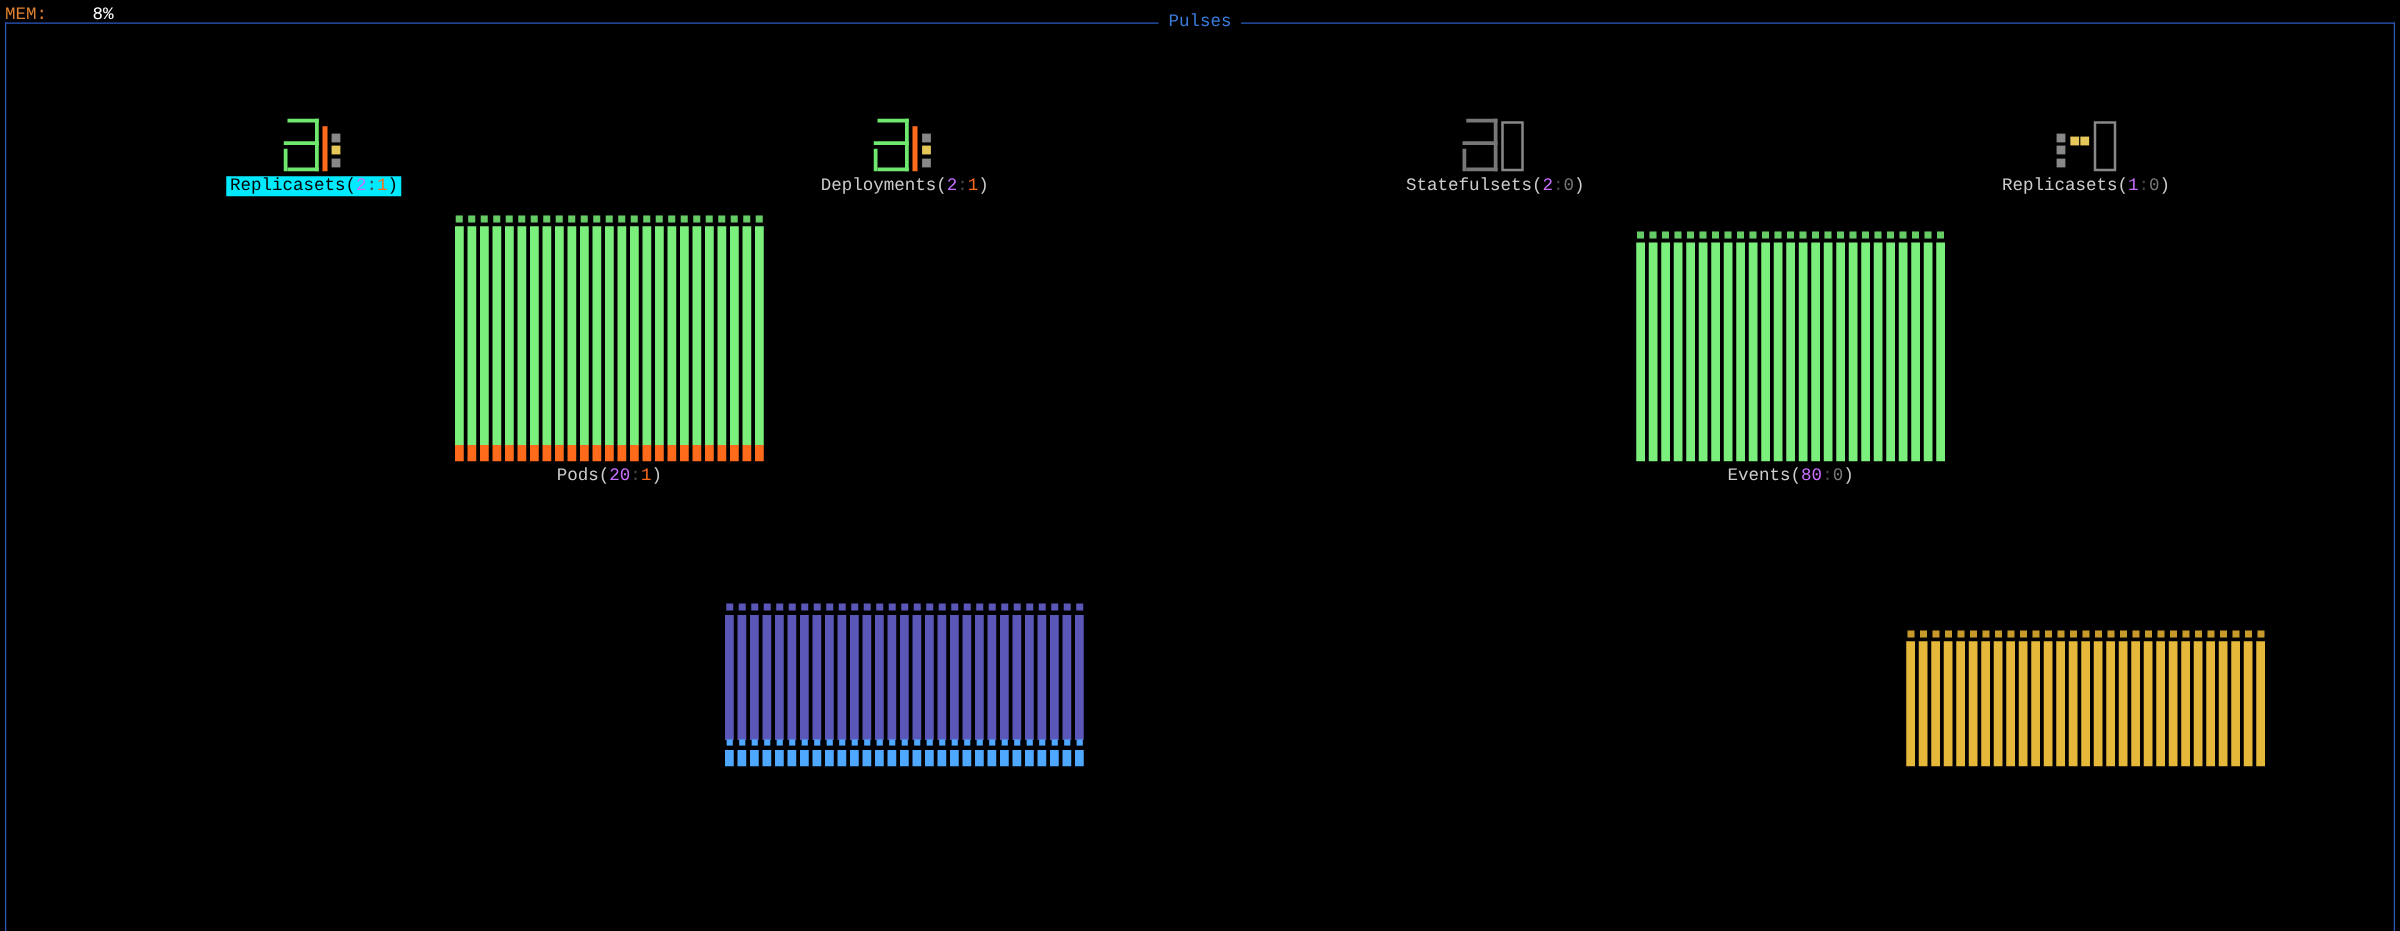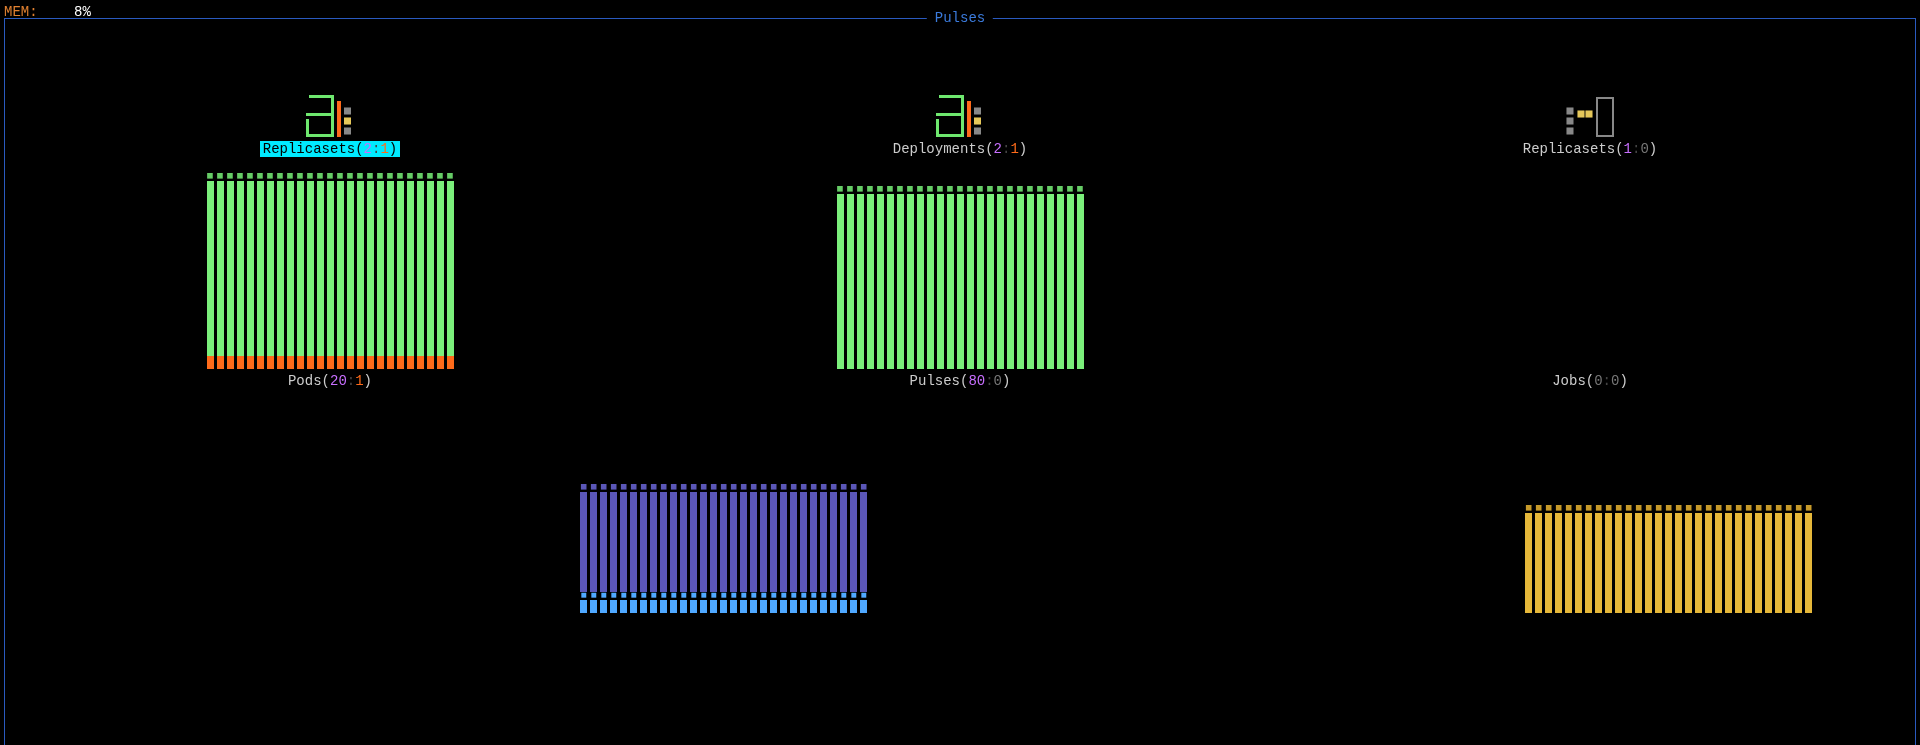"Statefulsets(2:0)" div.cell { html: none -> <div> <div> <span></span> <span></span> </div> <div><span>Statefulsets(</span><span>2</span><span>:</span><span>0</span><span>)</span></div> </div> }
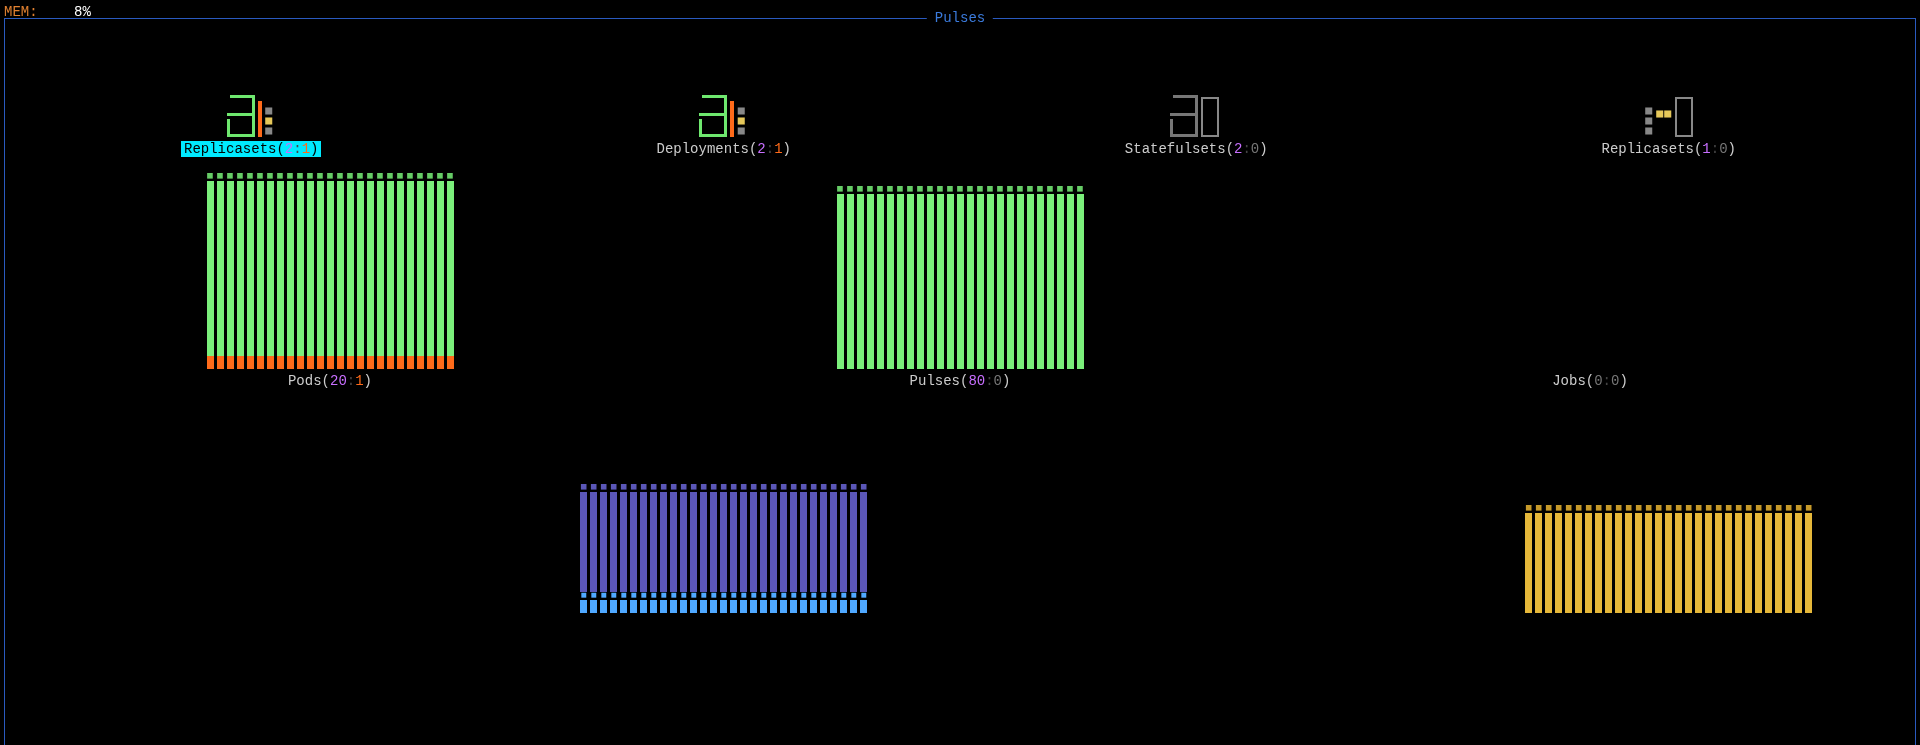"Pulses(" span { text: Pulses -> Events }
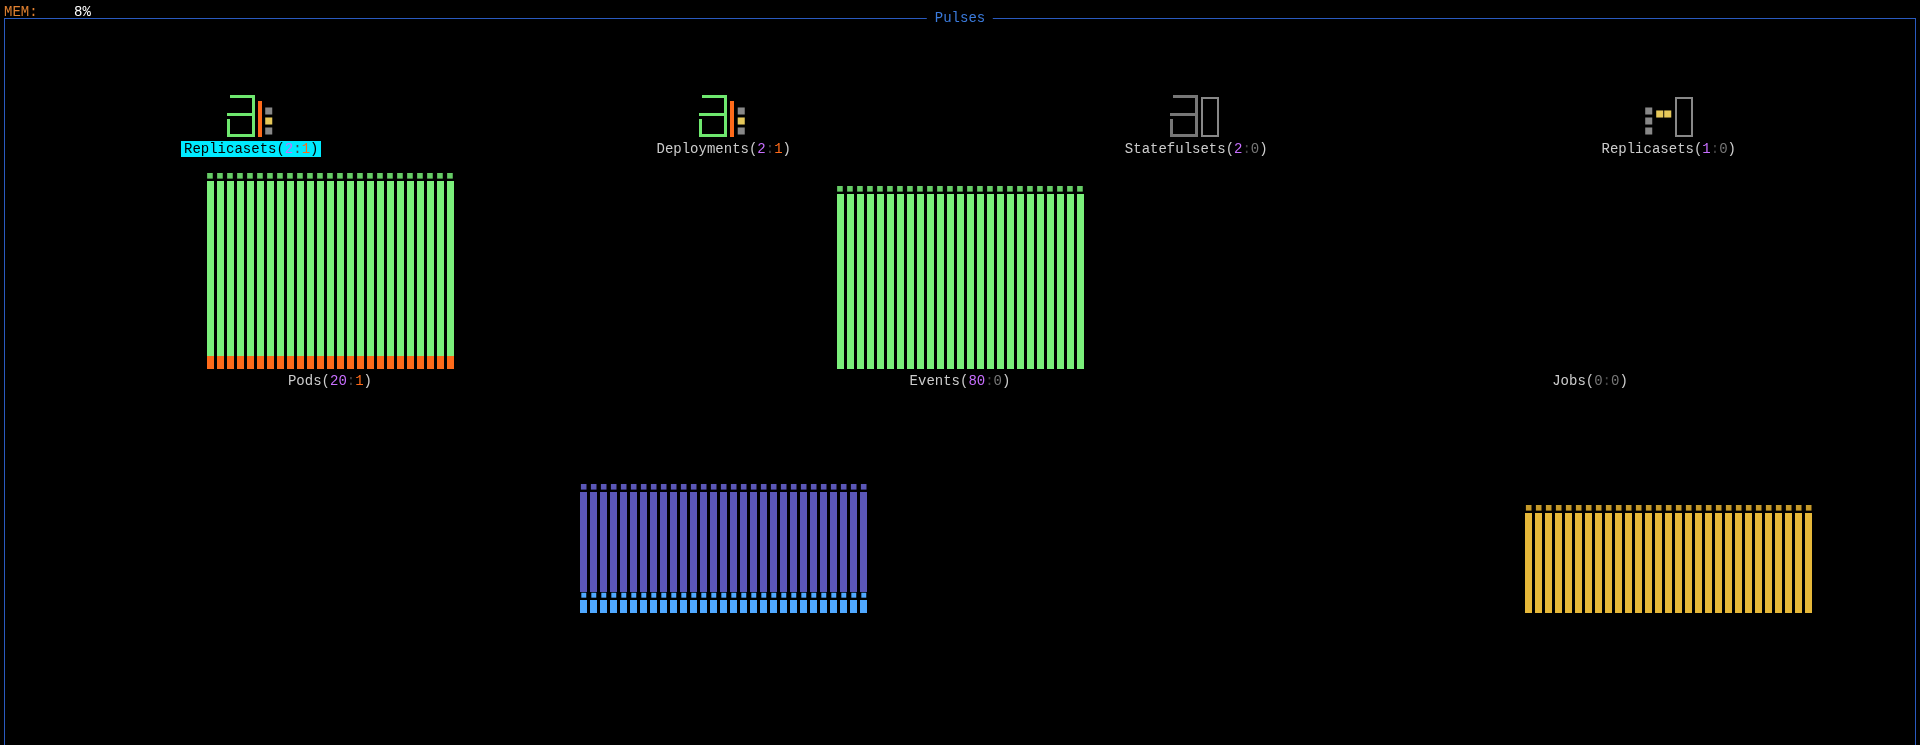"Jobs(0:0)" div.cell { html: <div> <div></div> <div><span>Jobs(</span><span>0</span><span>:</span><span>0</span><span>)</span></div> </div> -> none }
